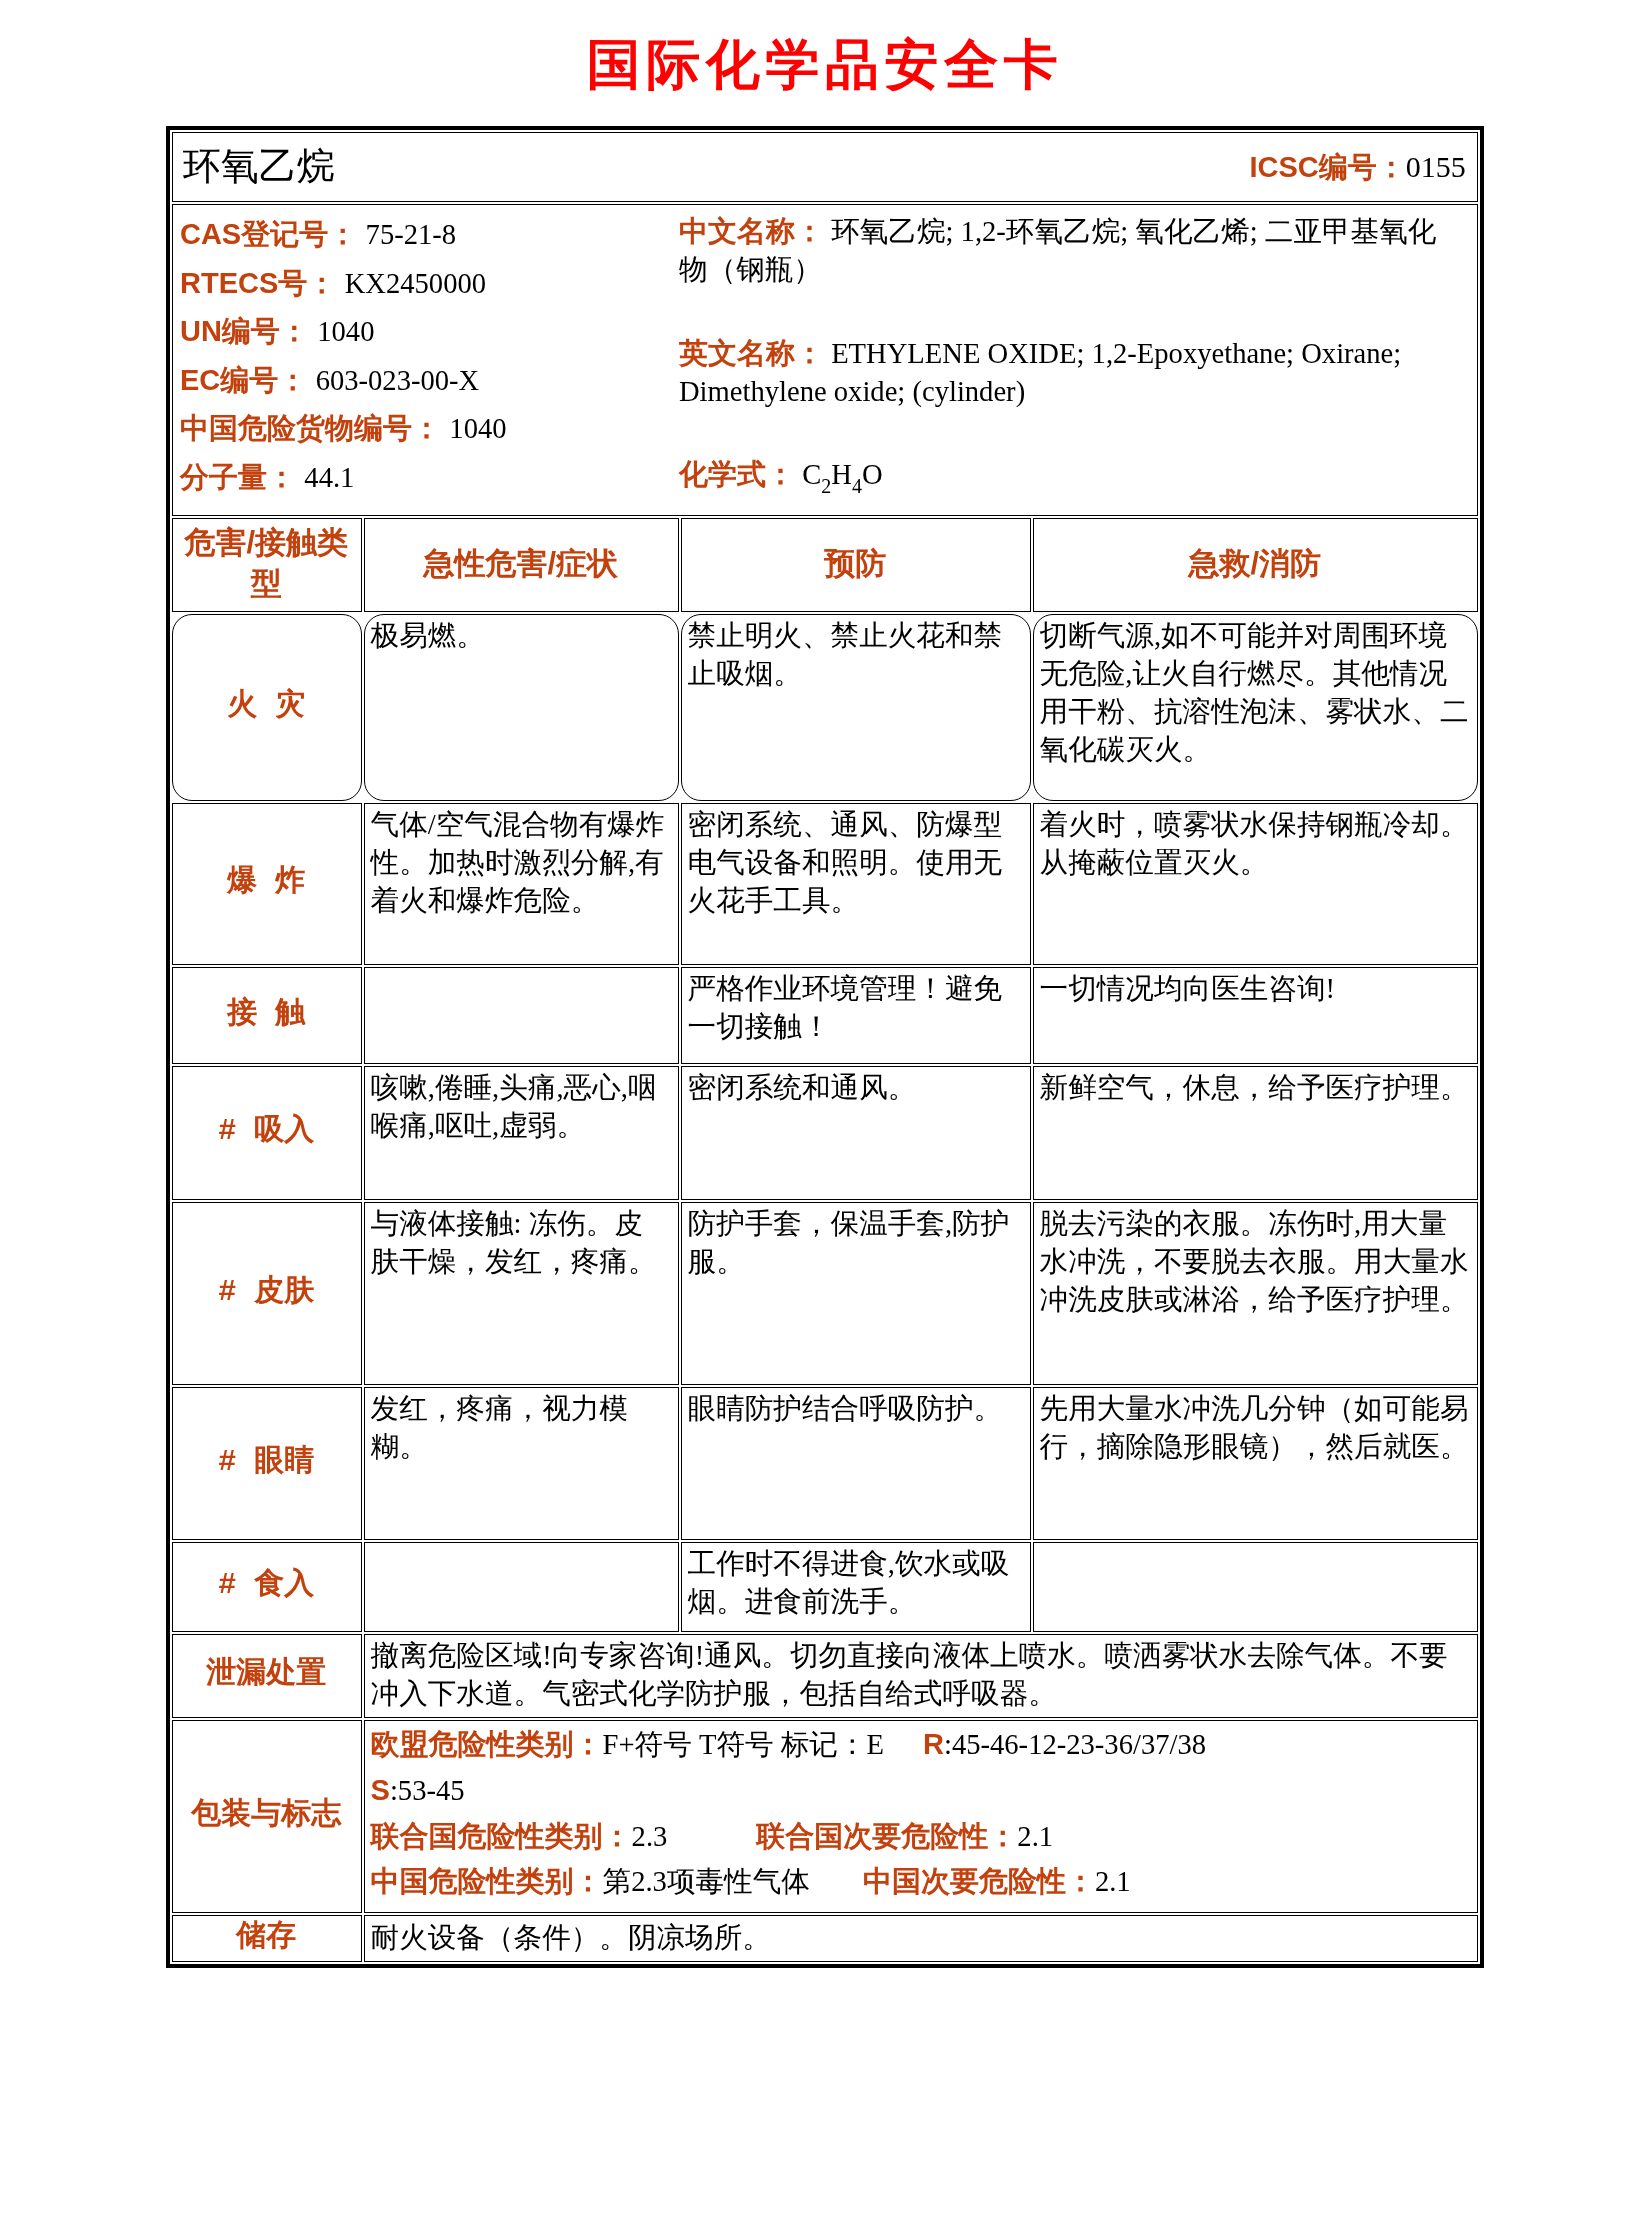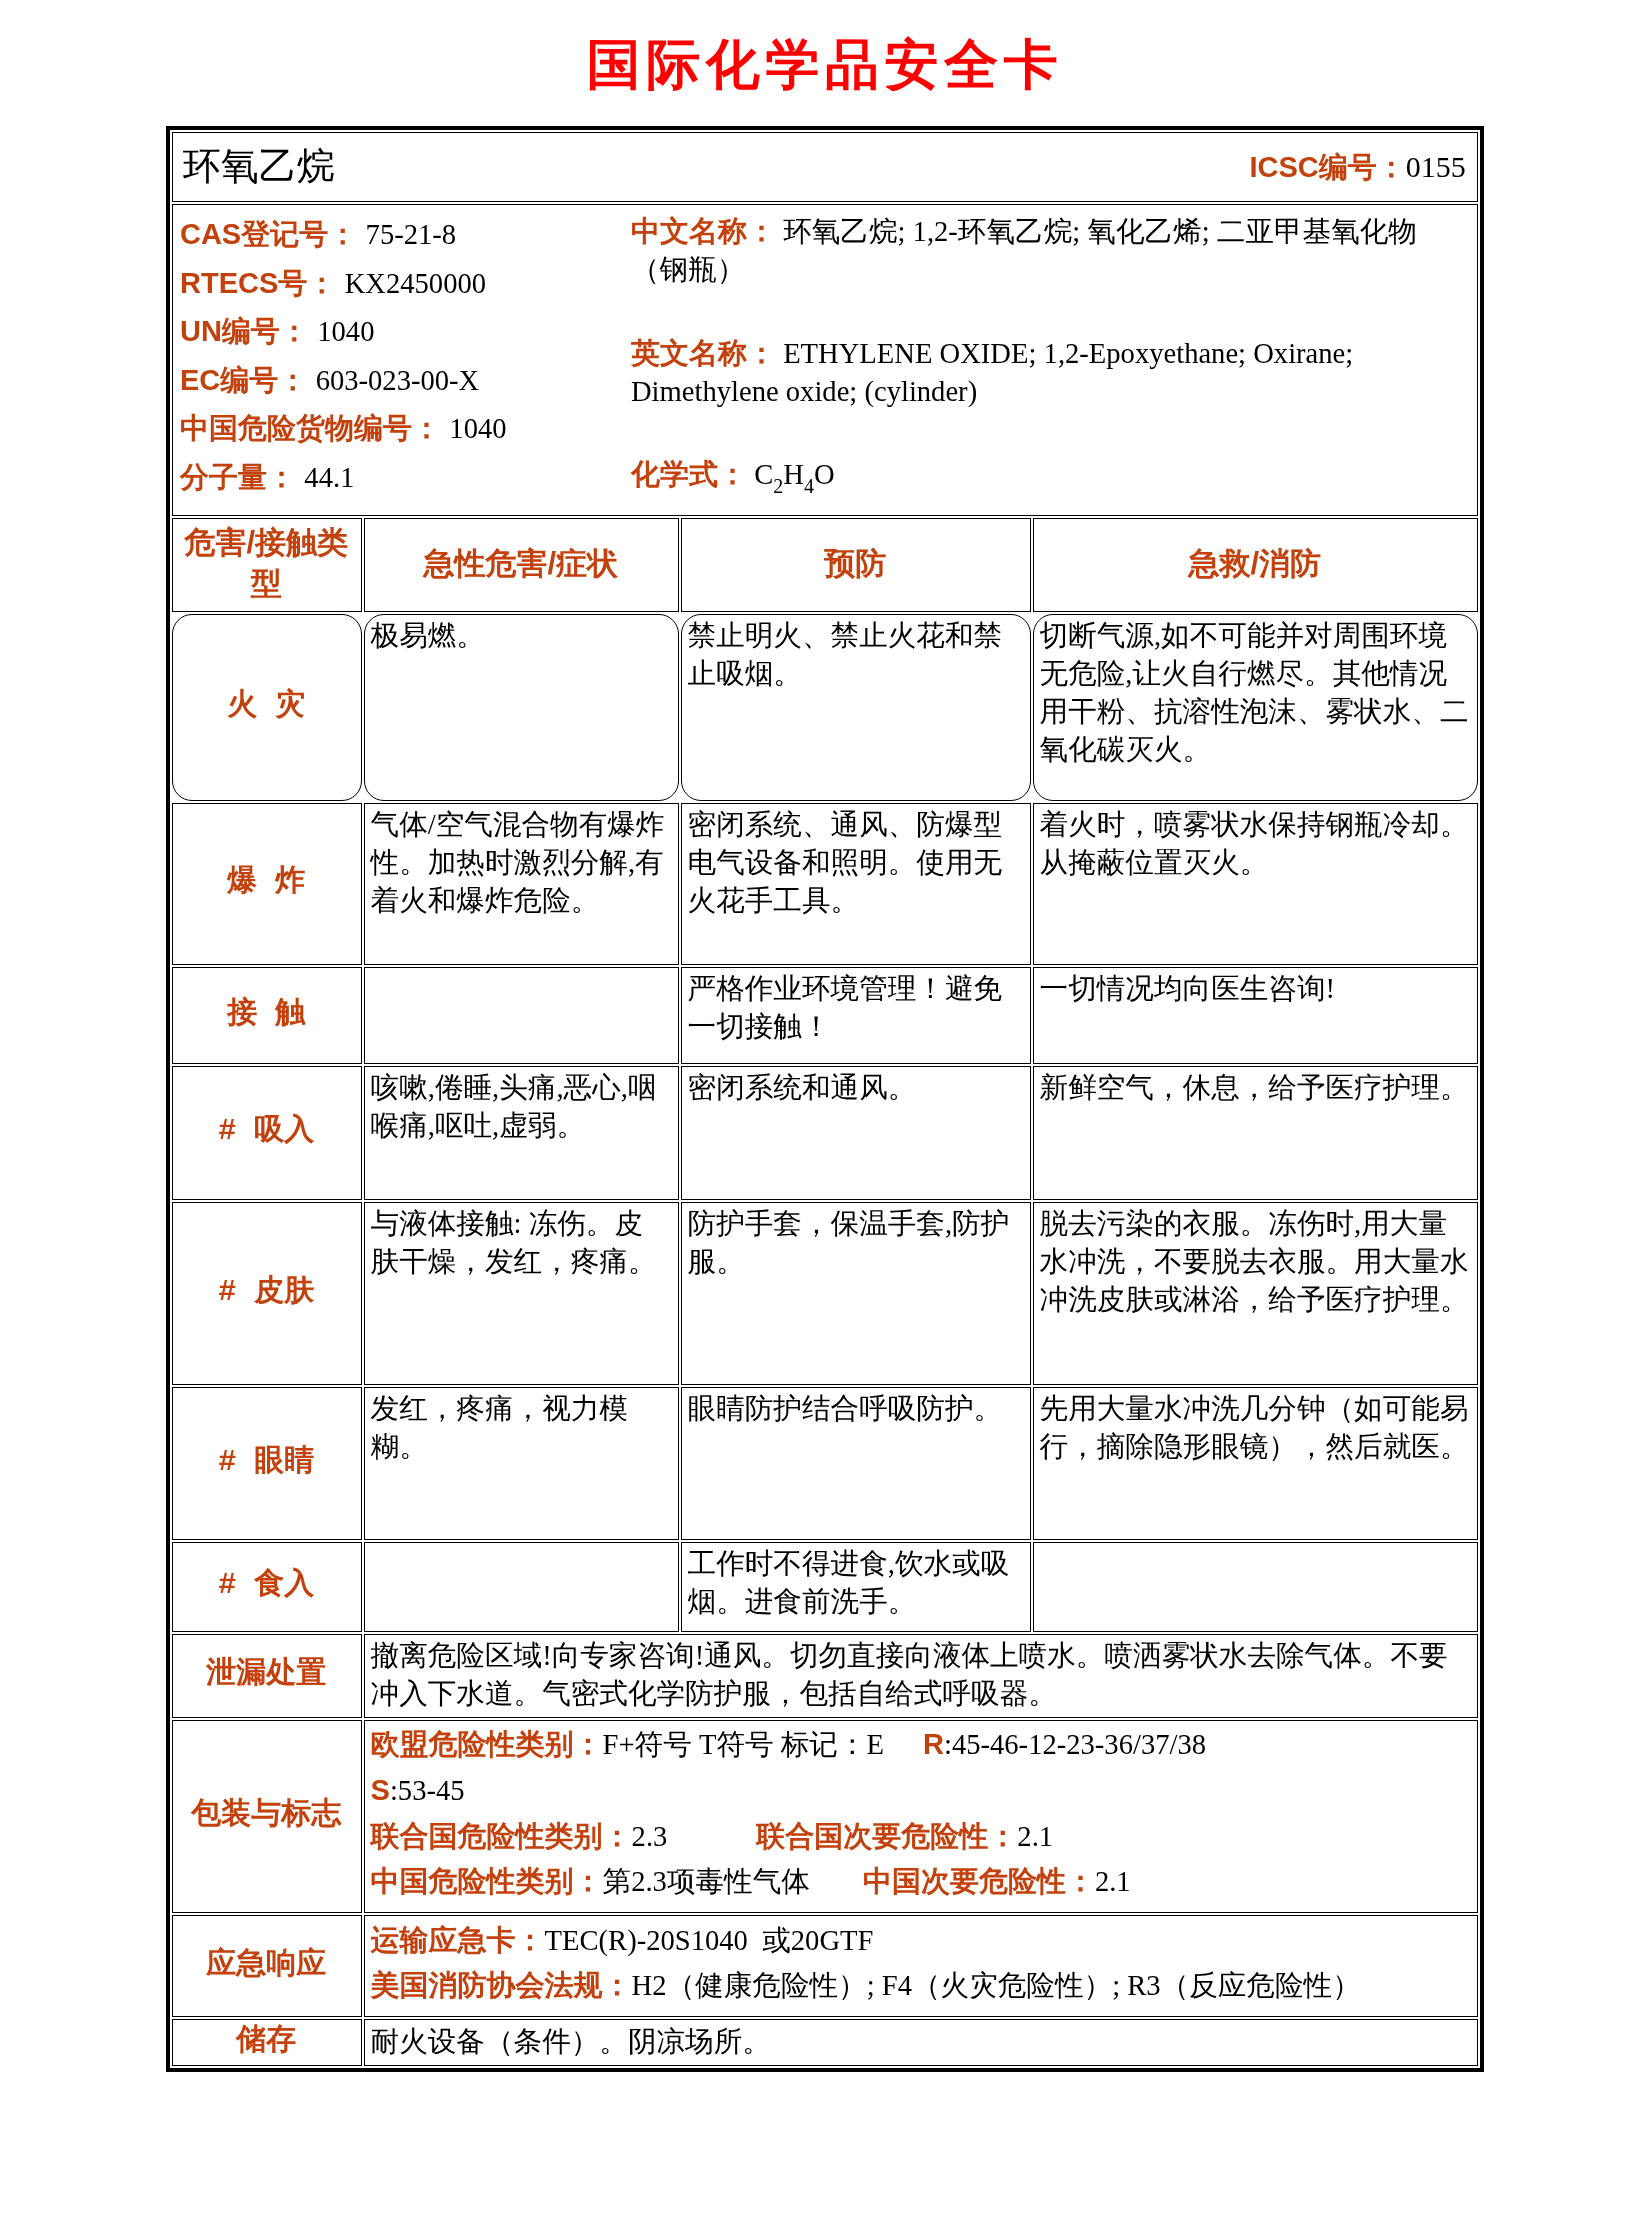"CAS登记号： 75-21-8" .inforow { gap: none -> 48px }
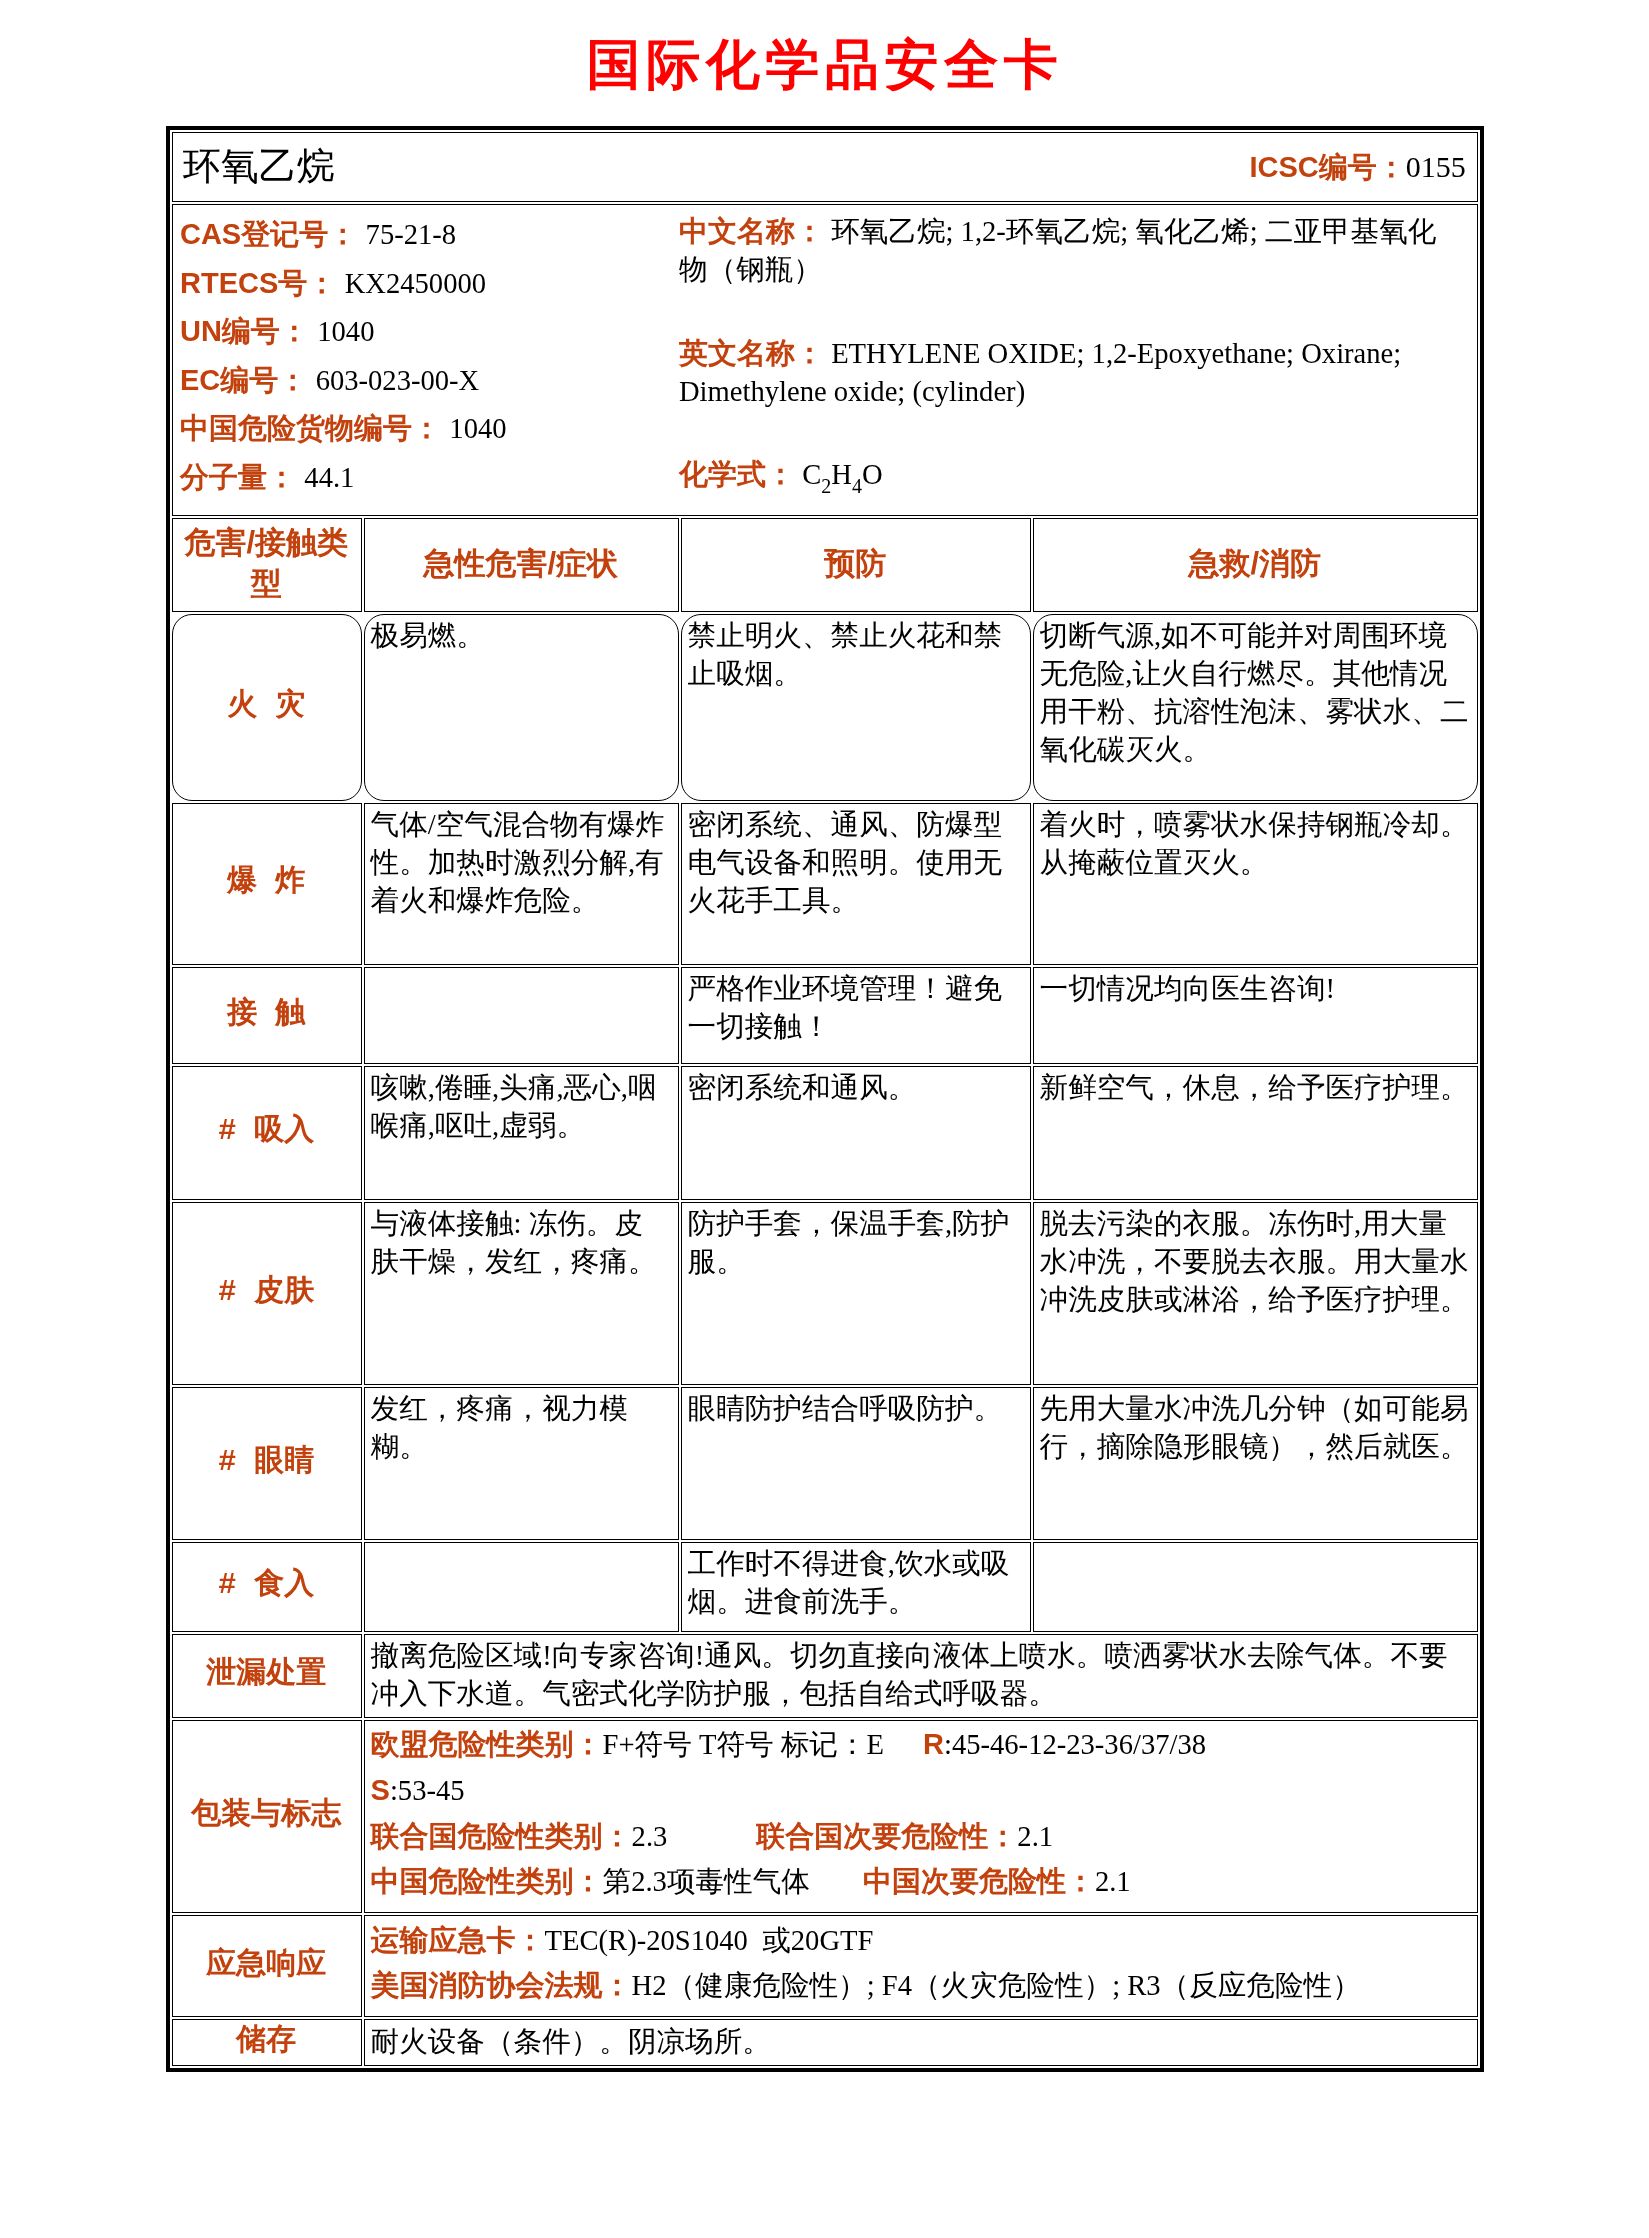"应急响应" tr { html: <tr> <td>应急响应</td> <td> <div> <span>运输应急卡：</span><span>TEC(R)-20S1040 或20GTF</span> </div> <div> <span>美国消防协会法规：</span><span>H2（健康危险性）; F4（火灾危险性）; R3（反应危险性）</span> </div> </td> </tr> -> none }
